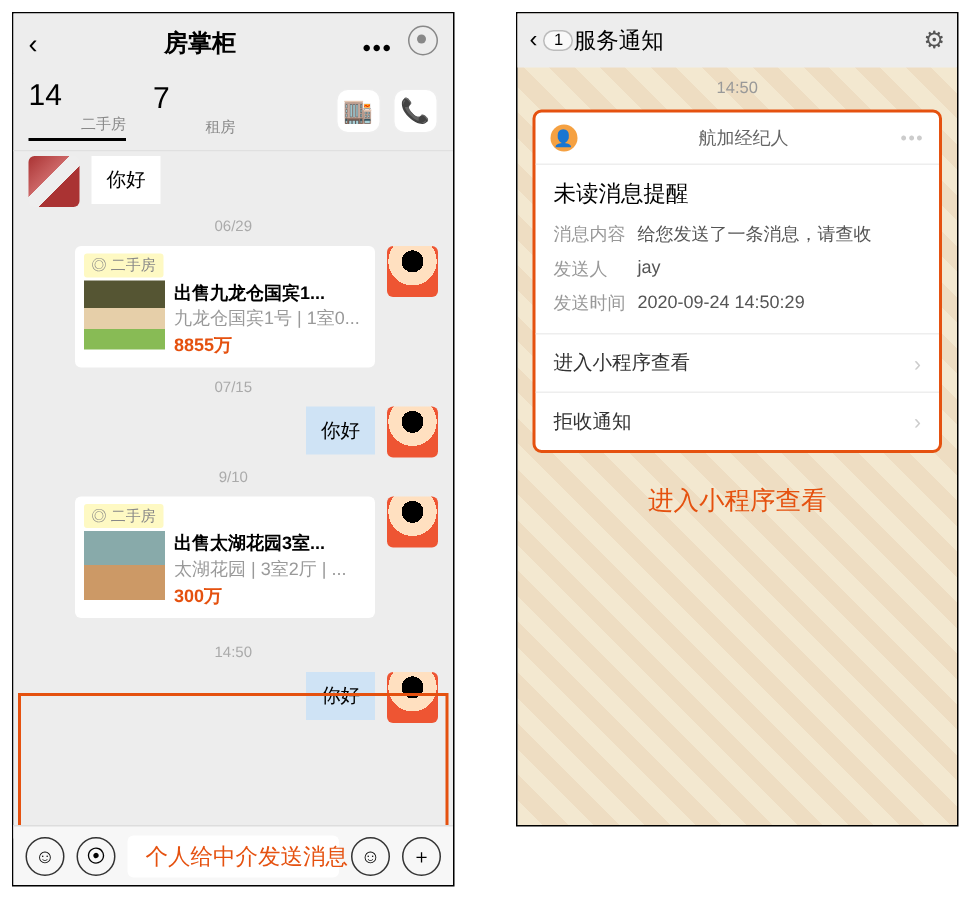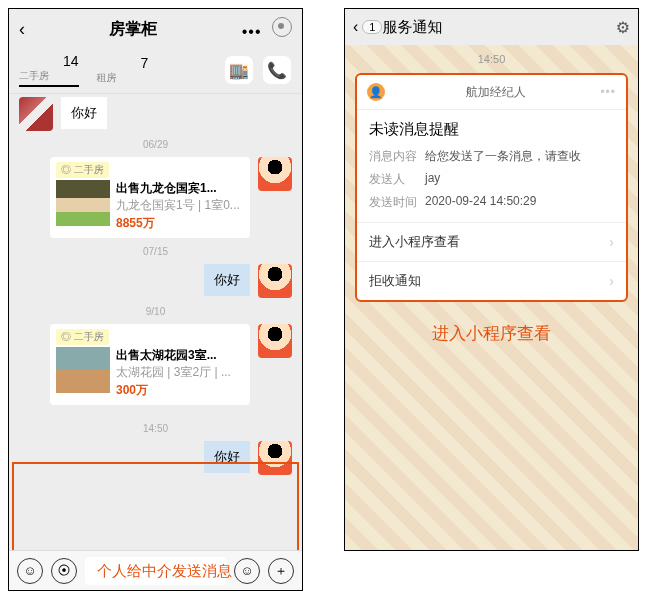"14" .tab-num { font-size: 14px -> 20px; margin-left: 44px -> none }
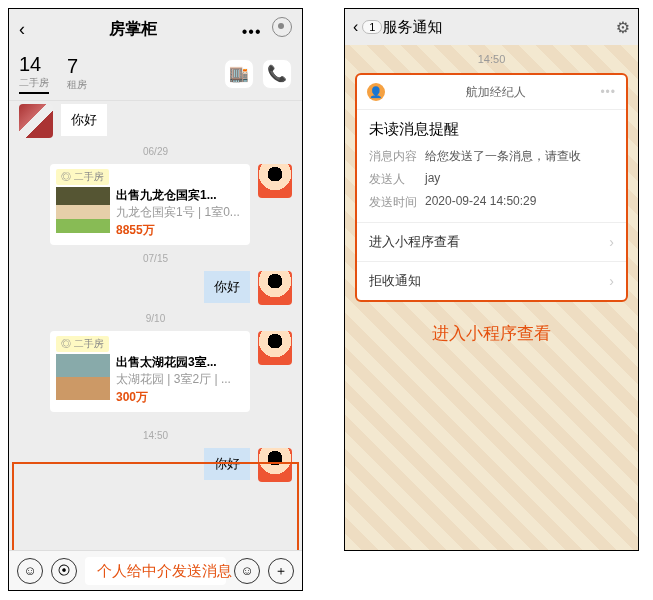"二手房" .tab-lbl { margin-left: none -> 35px }
